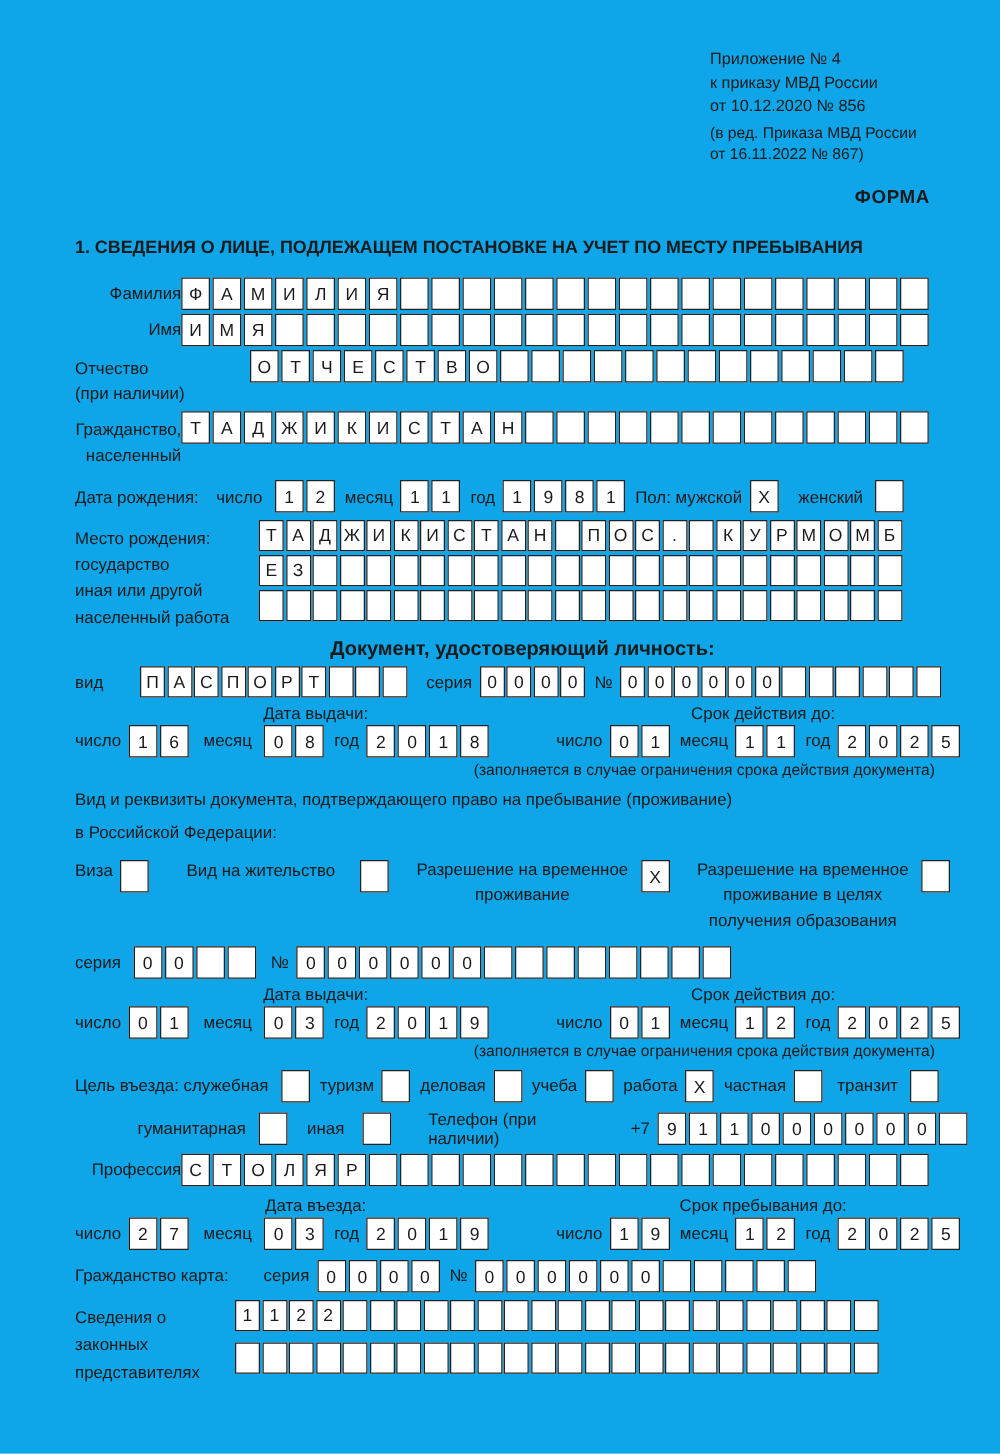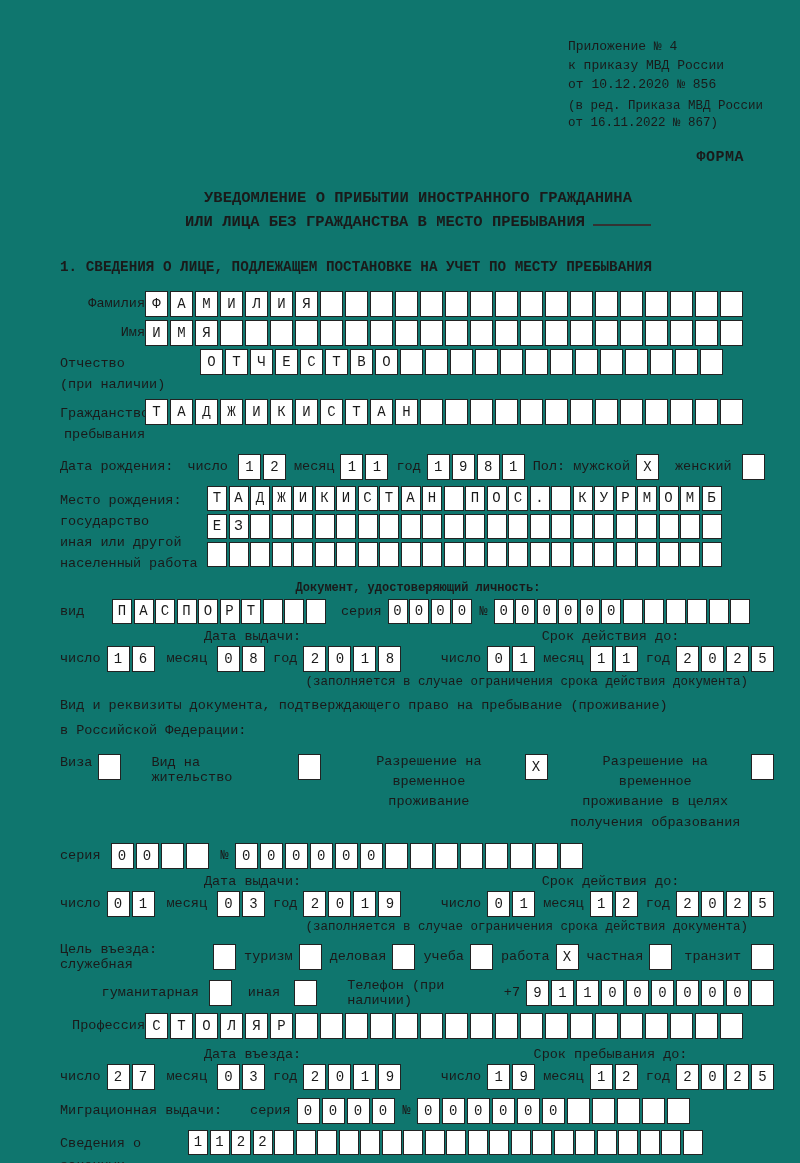"Приложение № 4" .page { background: #0f766e -> #0ea5e9; font-family: Liberation Mono, monospace -> Liberation Sans, sans-serif }
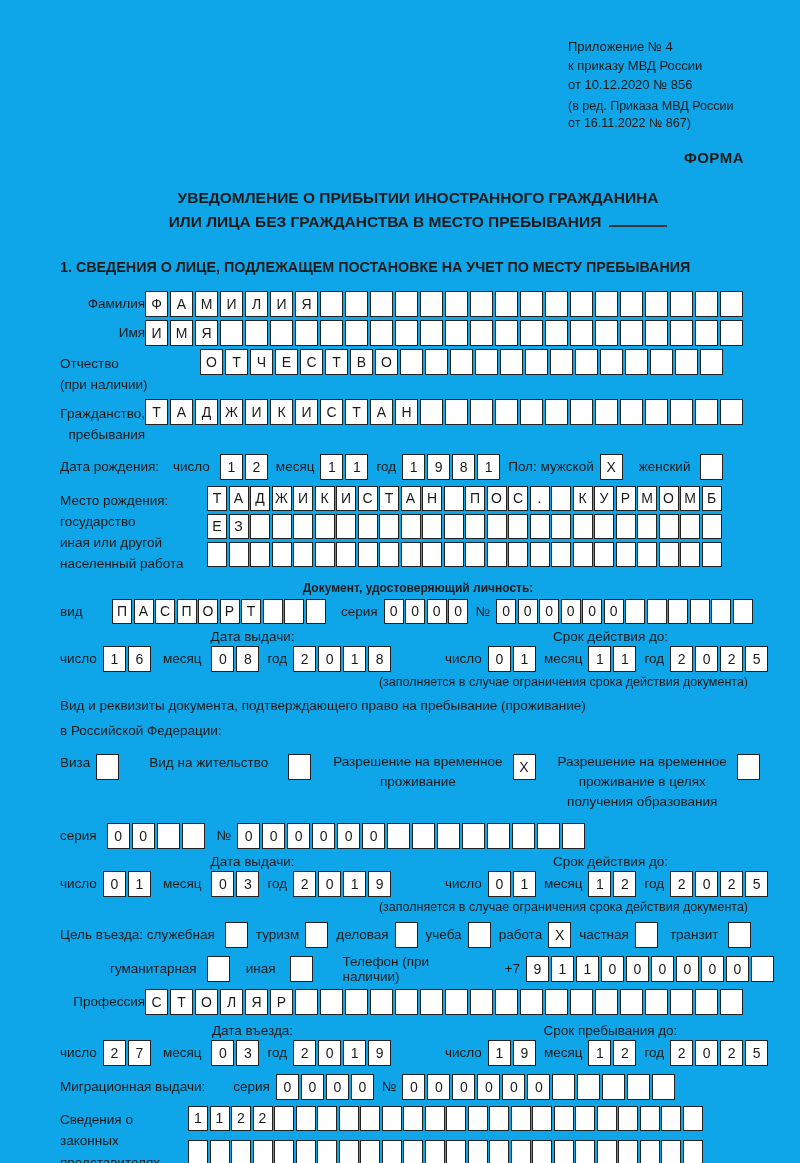"УВЕДОМЛЕНИЕ О ПРИБЫТИИ ИНОСТРАННОГО" div.title { html: <div> <div>УВЕДОМЛЕНИЕ О ПРИБЫТИИ ИНОСТРАННОГО ГРАЖДАНИНА</div> <div><span>ИЛИ ЛИЦА БЕЗ ГРАЖДАНСТВА В МЕСТО ПРЕБЫВАНИЯ</span><span></span></div> </div> -> none }
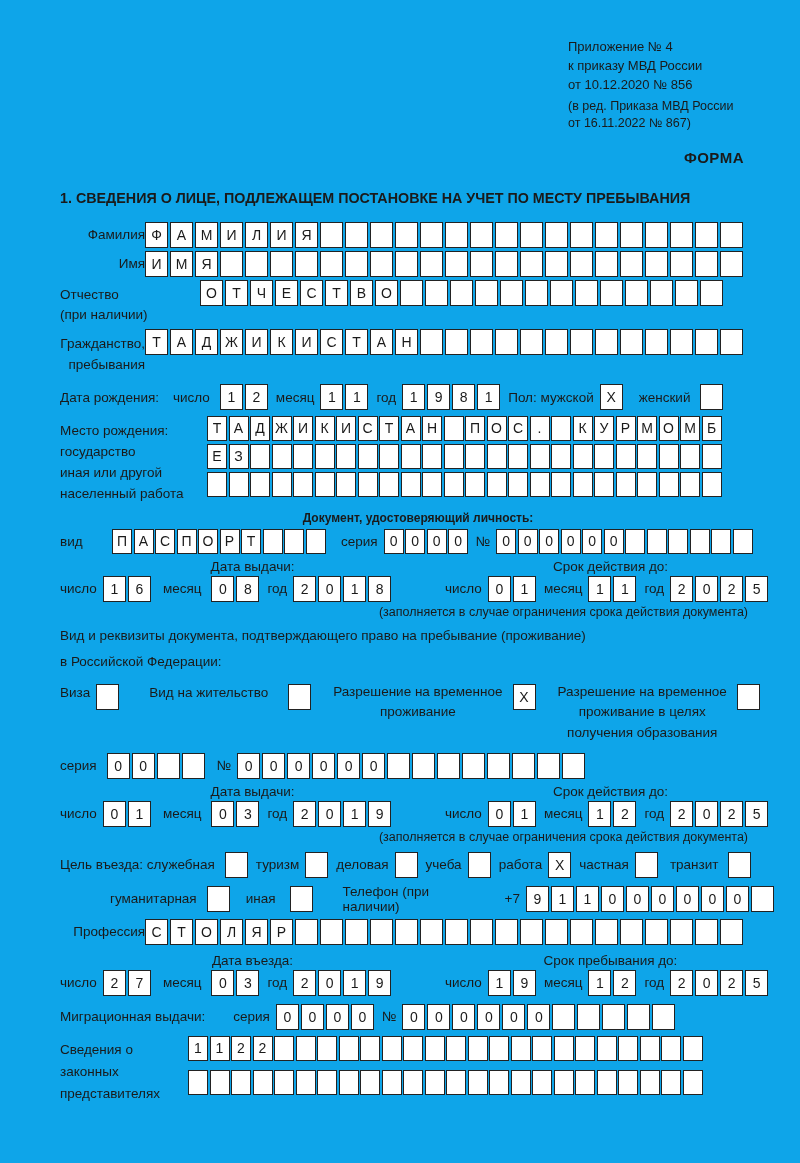"пребывания" div { text: пребывания -> населенный }
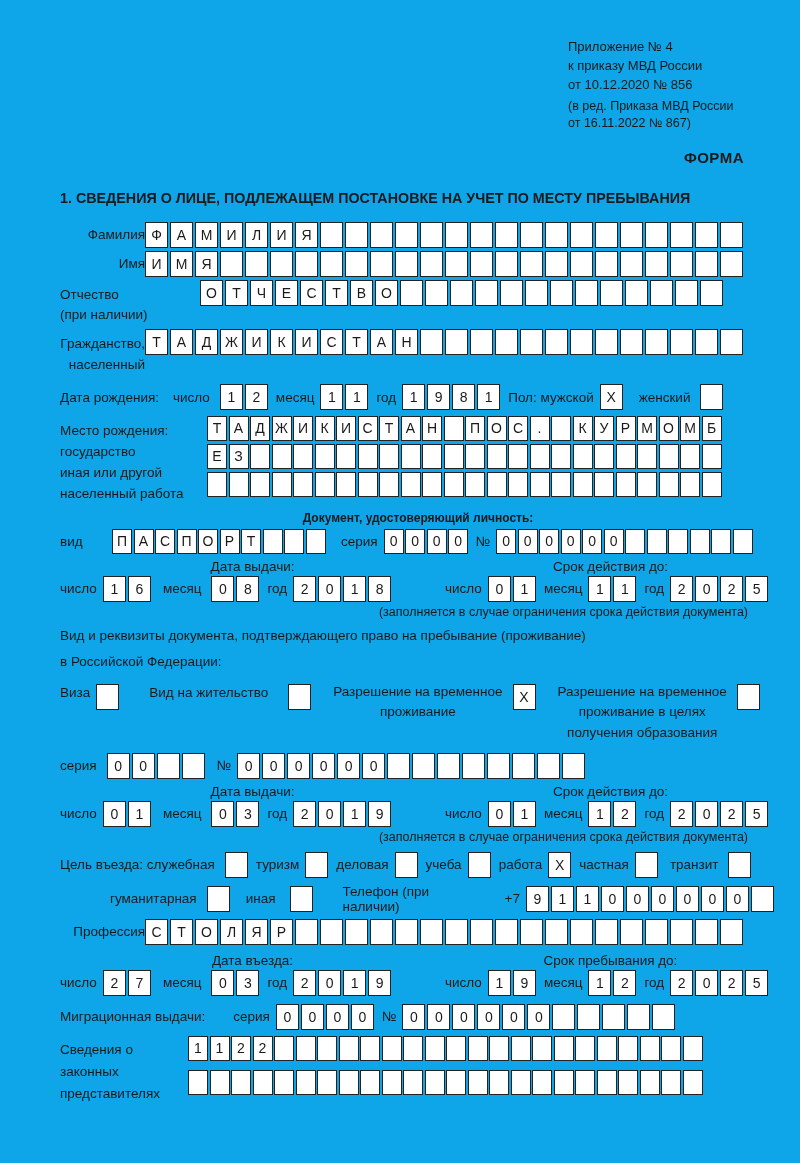"Документ, удостоверяющий личность:" .center-bold { font-size: 12px -> 16px }
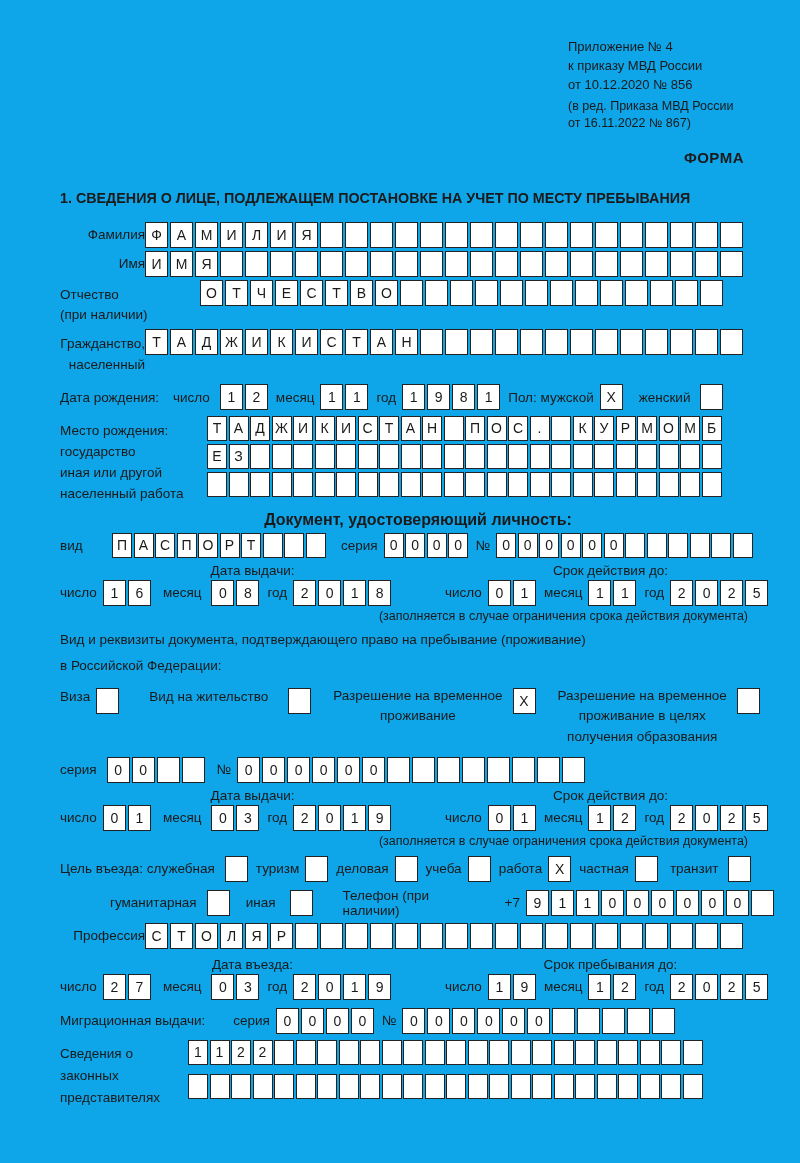"Миграционная выдачи:" span { text: Миграционная выдачи -> Гражданство карта }
